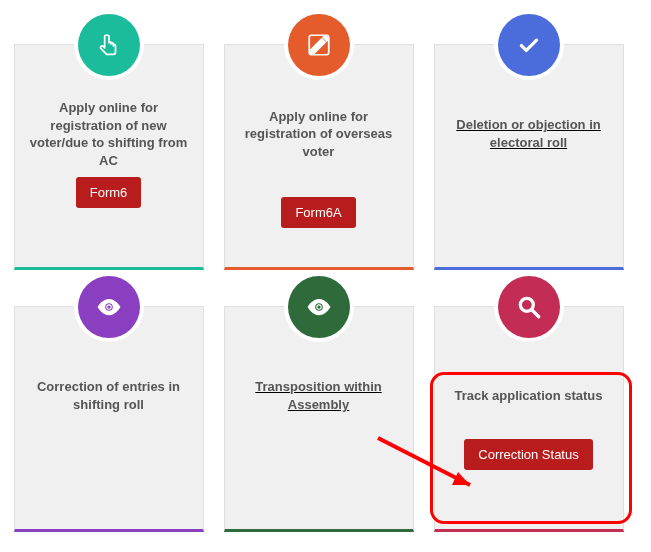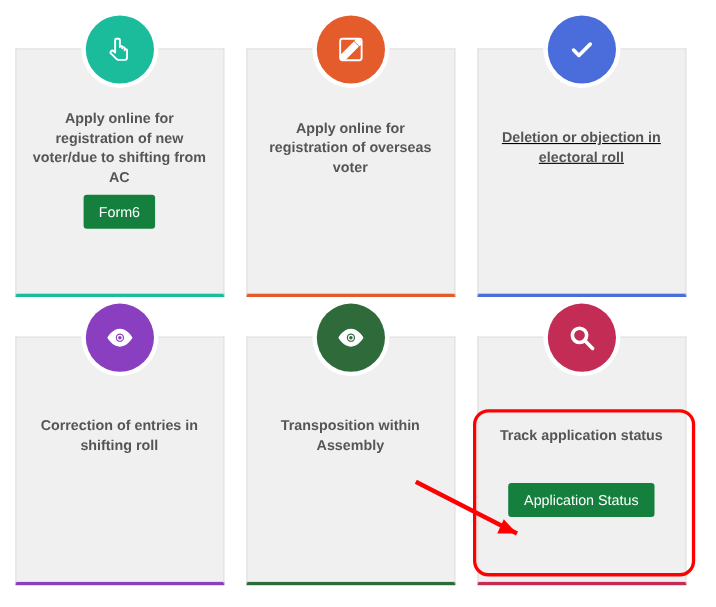"Form6" .card-btn { background: #15803d -> #b91c1c }
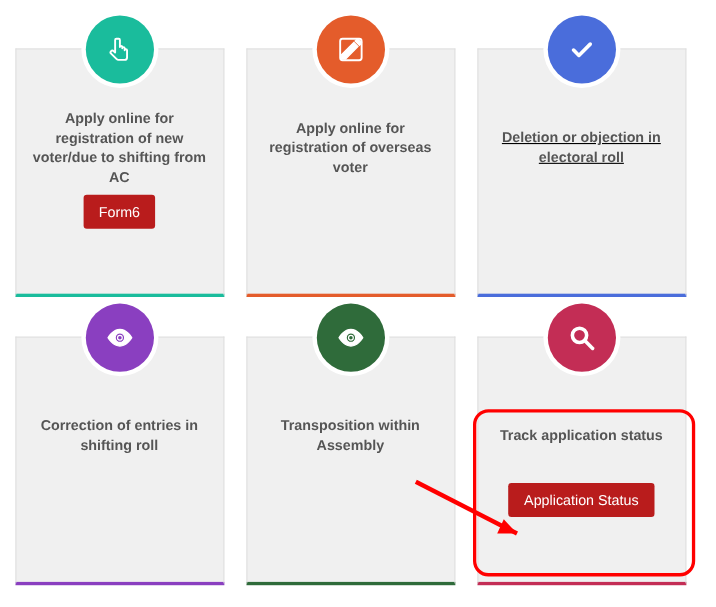"Form6A" button.card-btn { html: none -> <button>Form6A</button> }
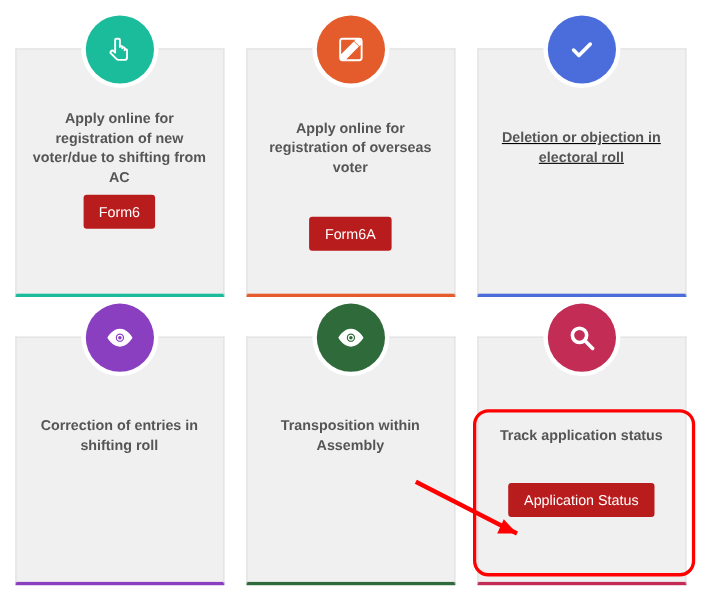"Transposition within Assembly" .accent-green { text-decoration: none -> underline }
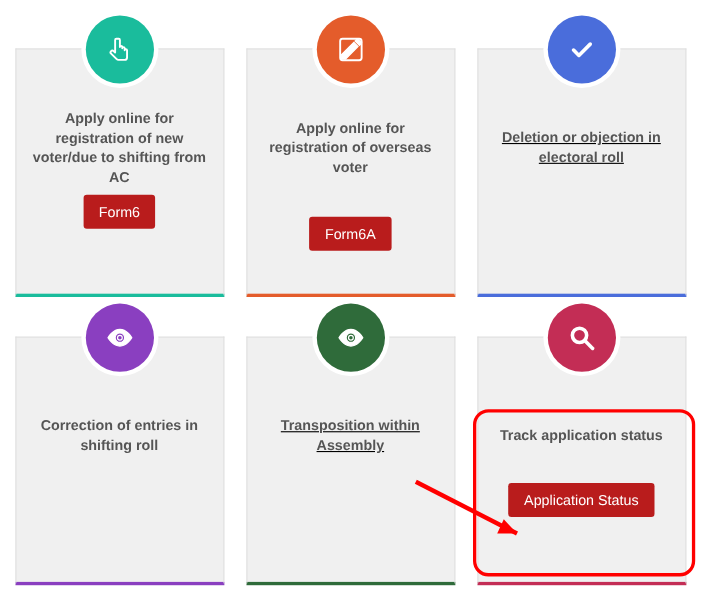"Application Status" button.card-btn { text: Application -> Correction }
